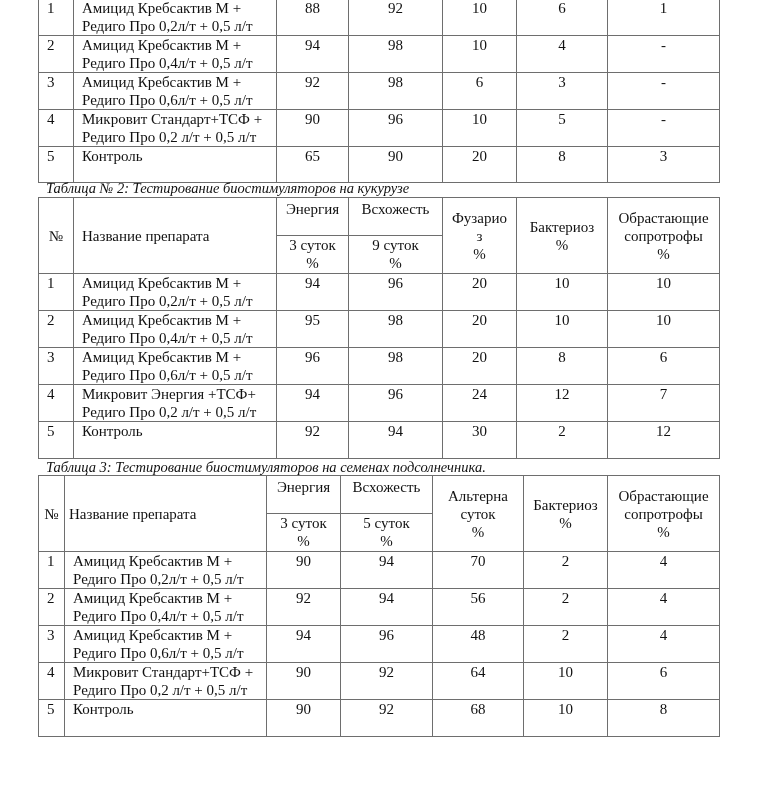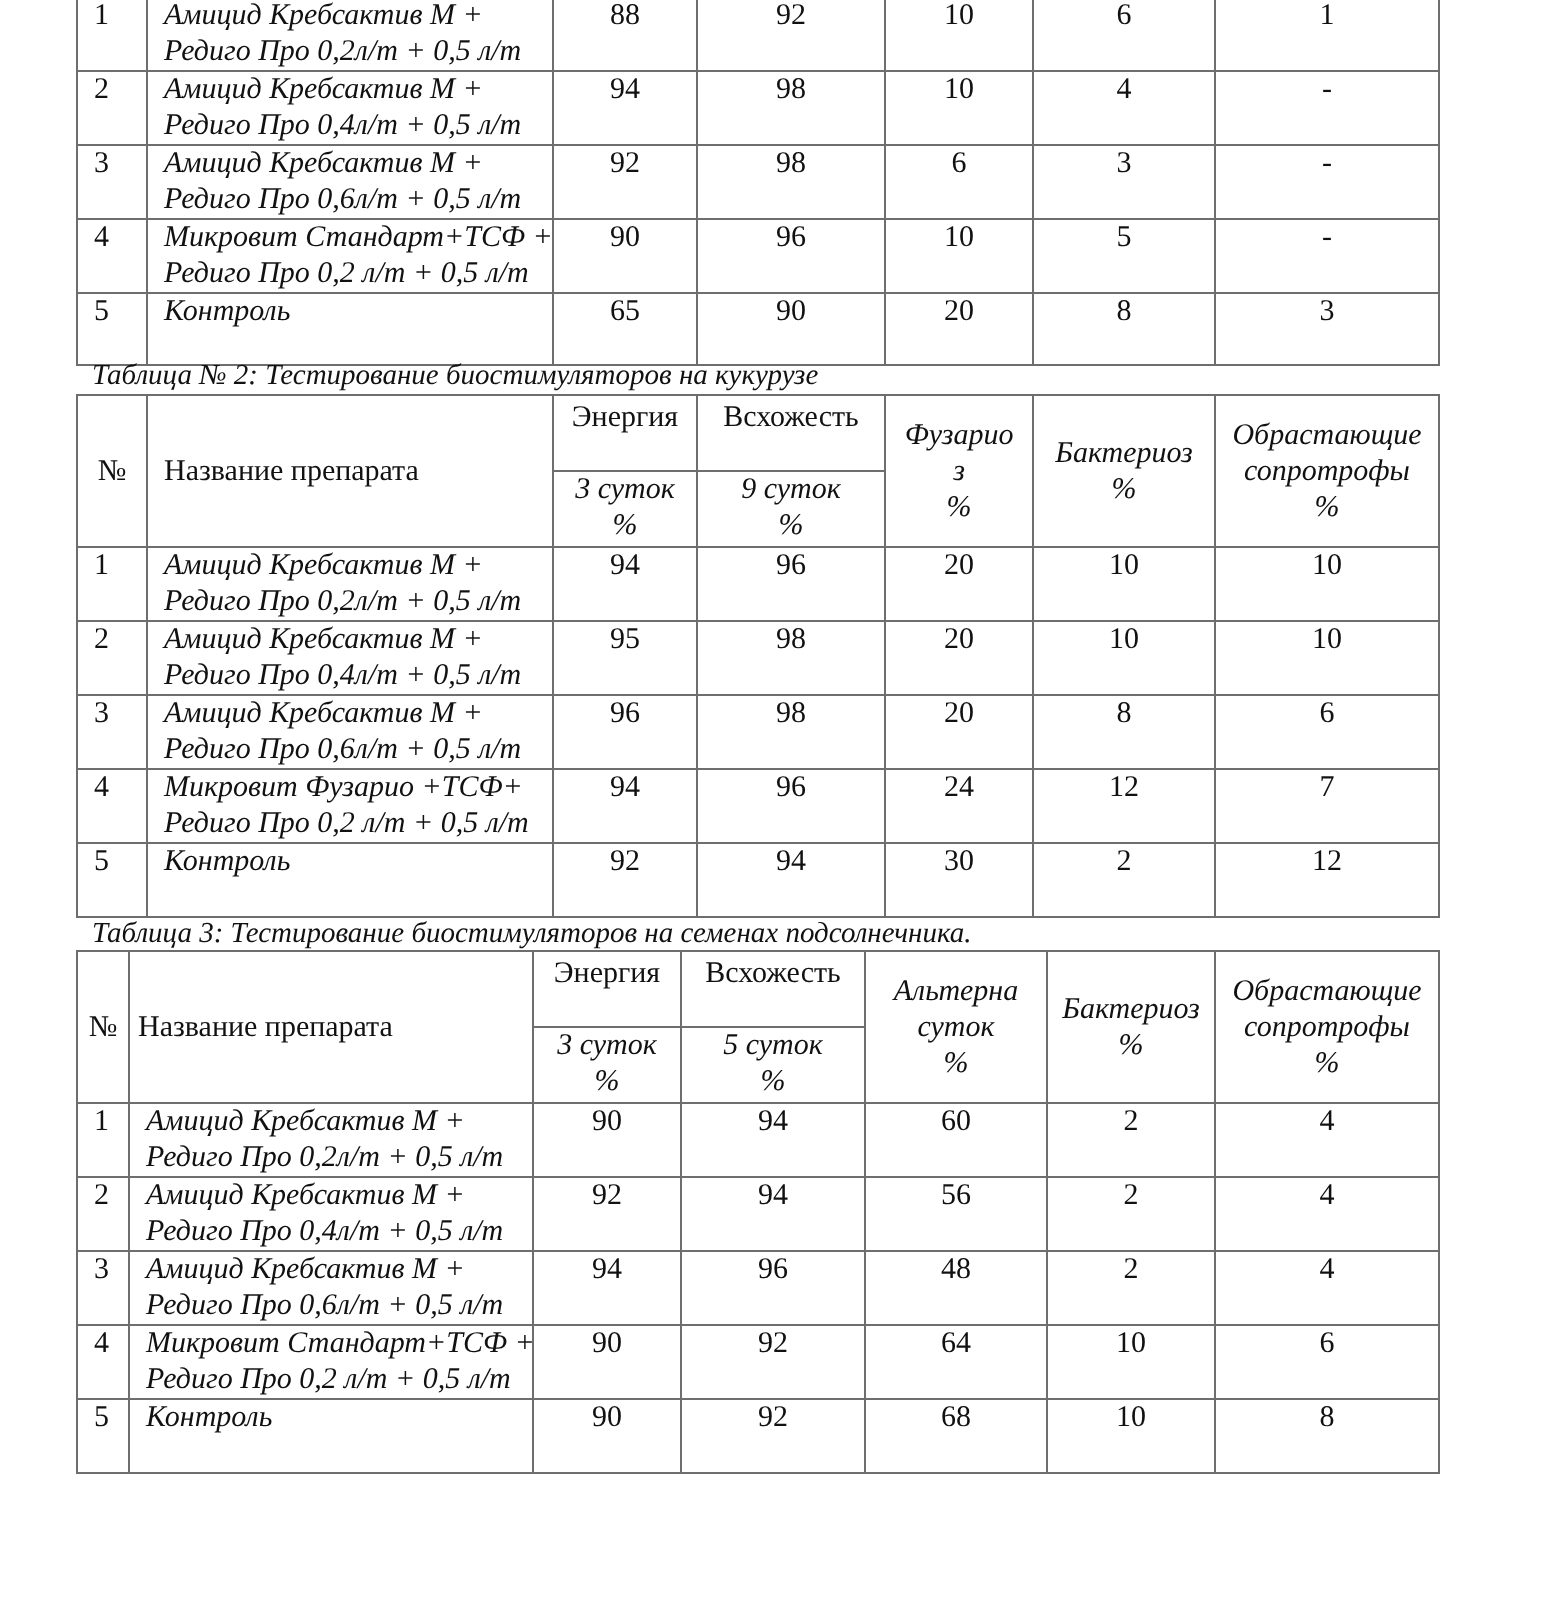"Амицид Кребсактив М +" .line { font-style: italic -> none }
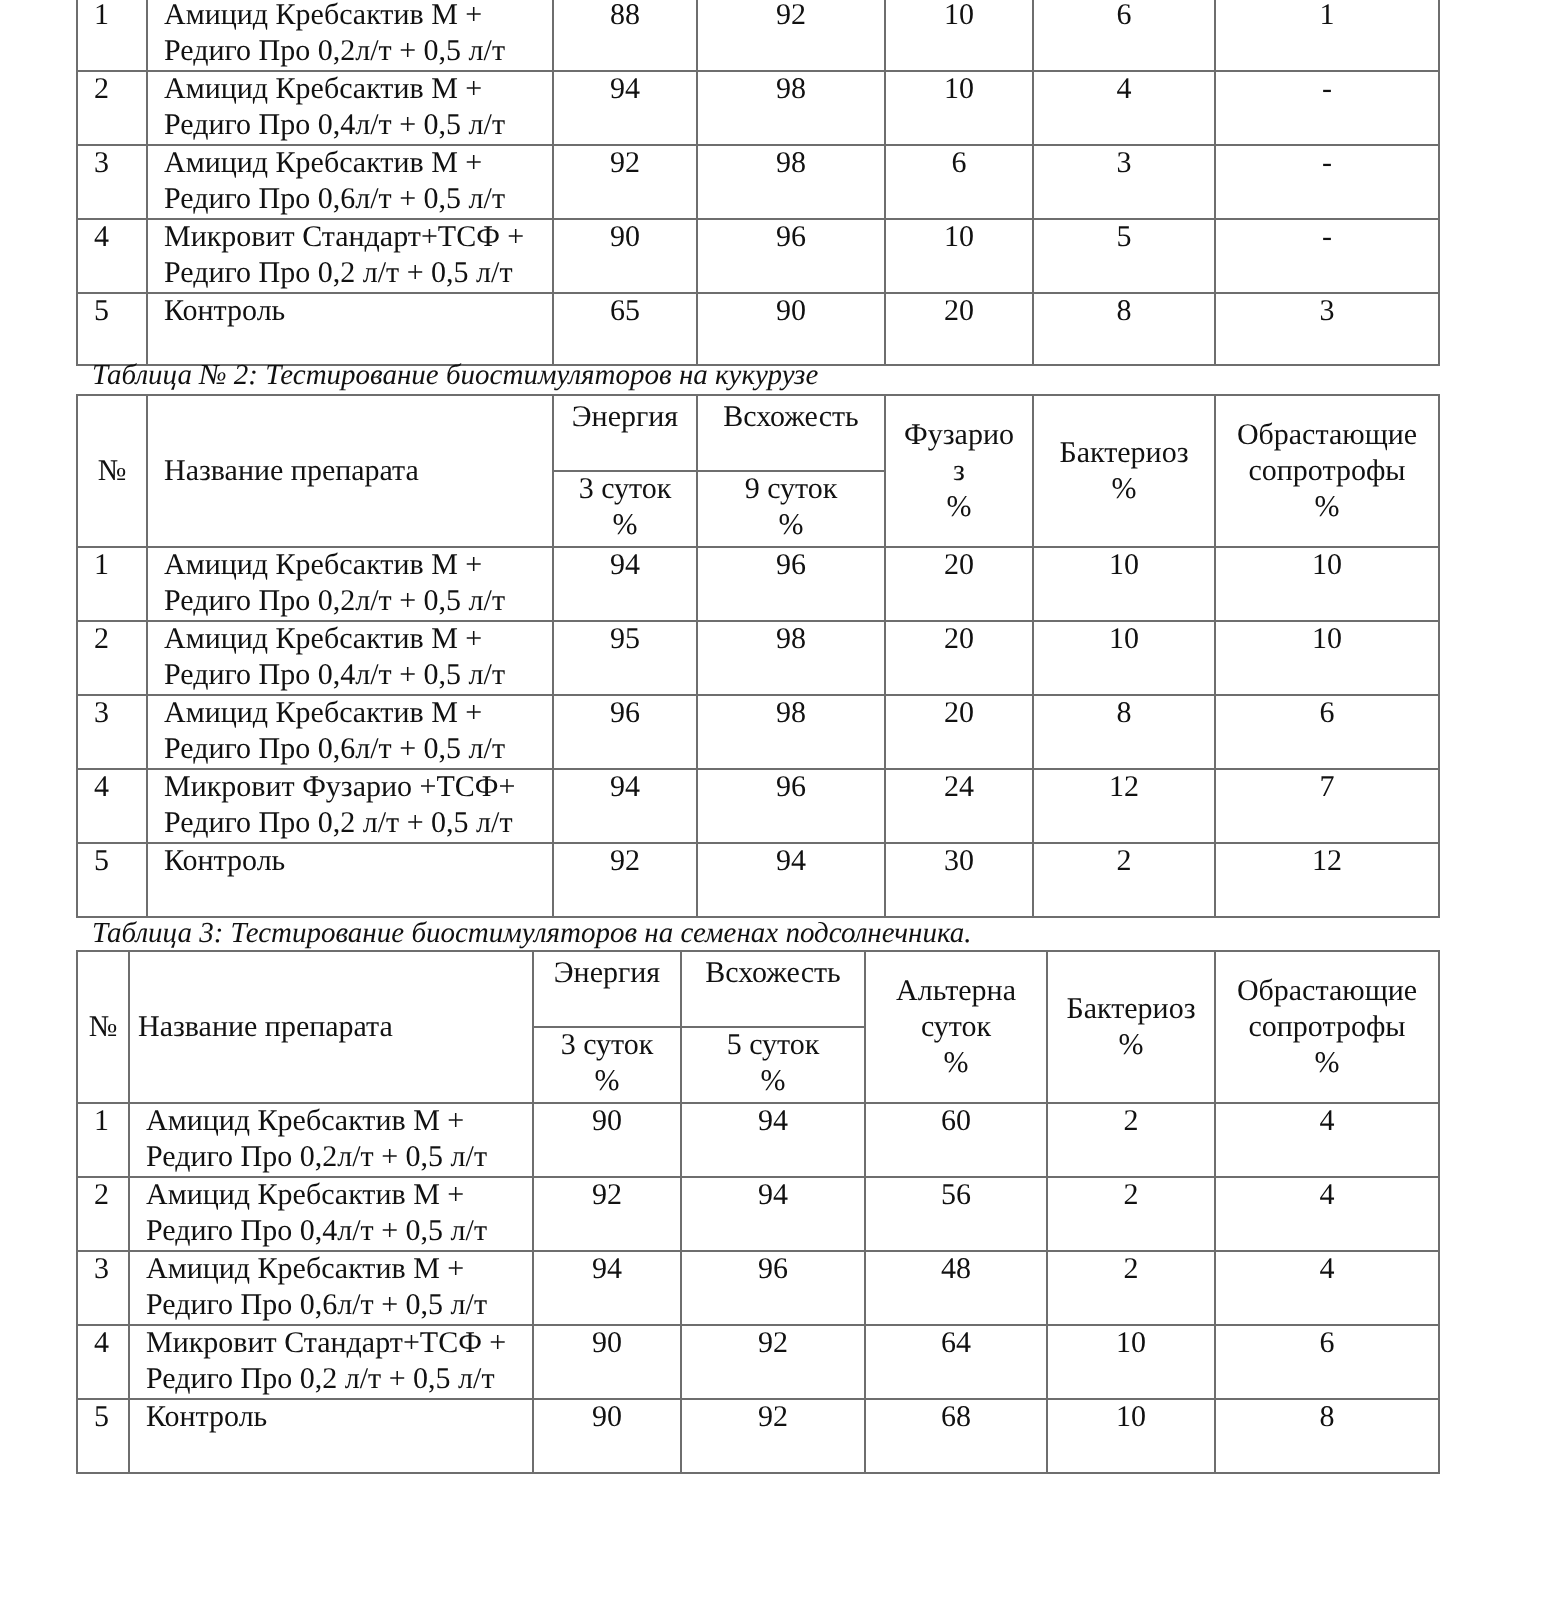"Микровит Фузарио +ТСФ+" span.line { text: Фузарио -> Энергия }
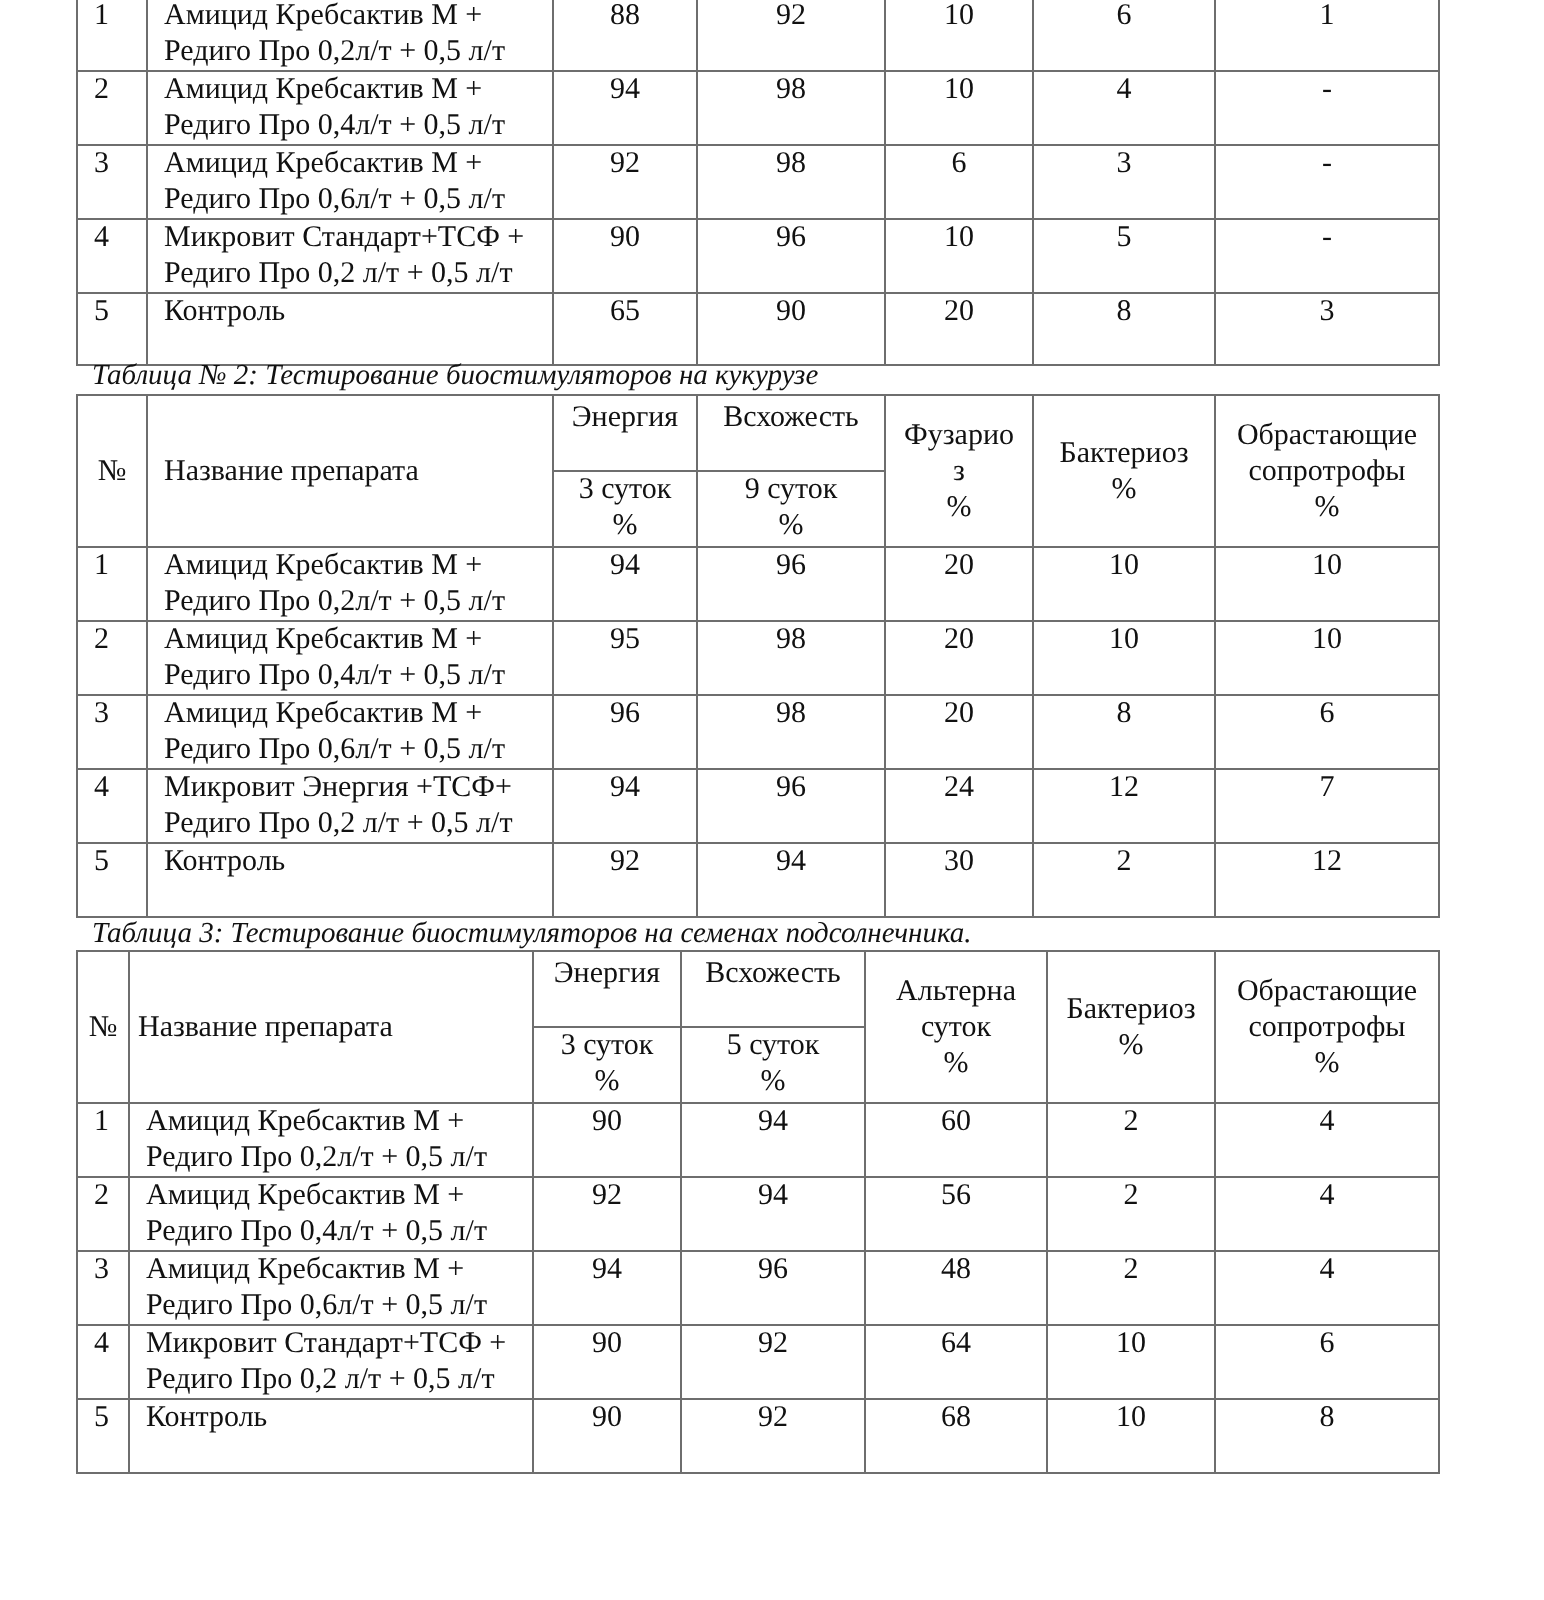"60" td.c { text: 60 -> 70 }
